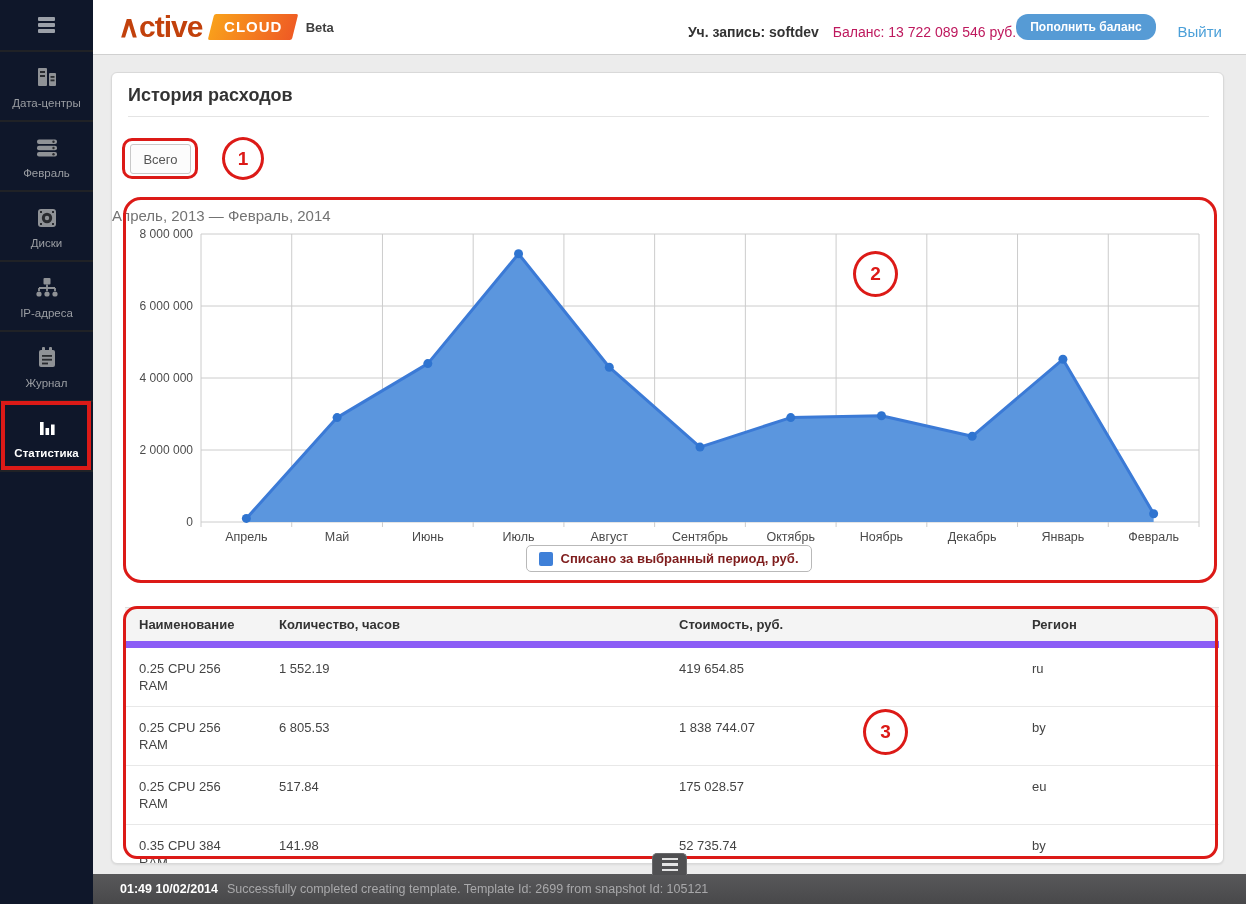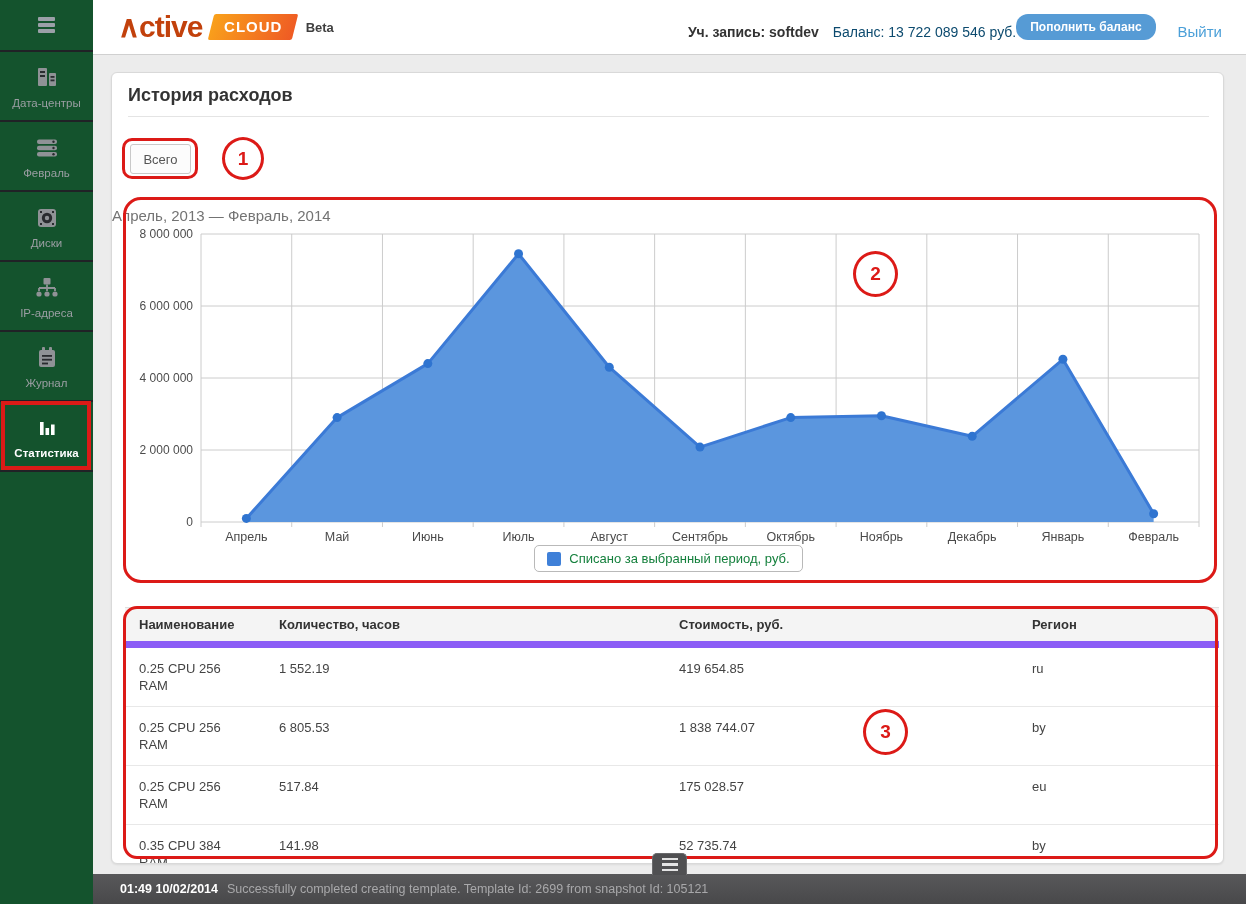"Баланс: 13 722 089 546" .balance { color: #0c4a6e -> #be185d }
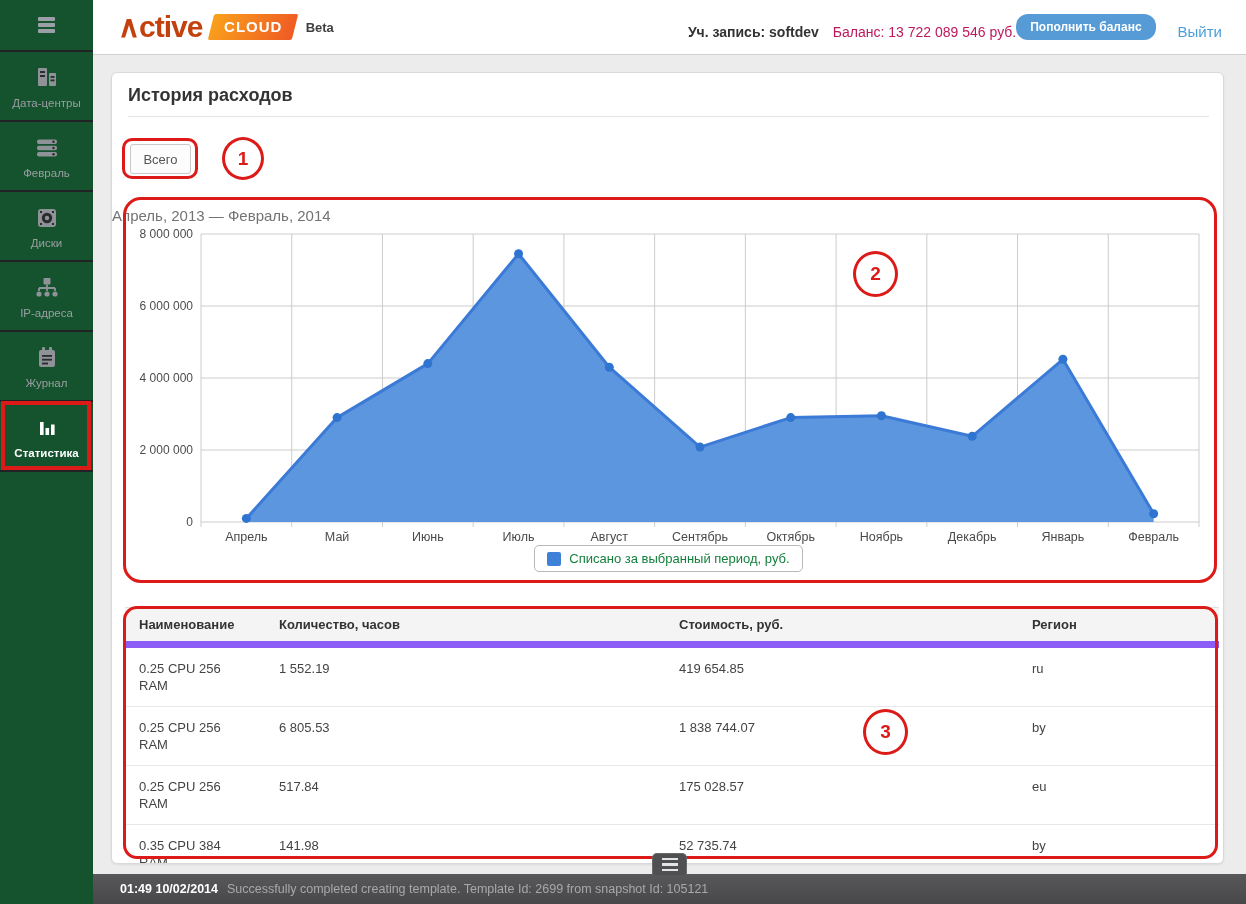"Дата-центры" .sidebar { background: #14532d -> #0f172a }
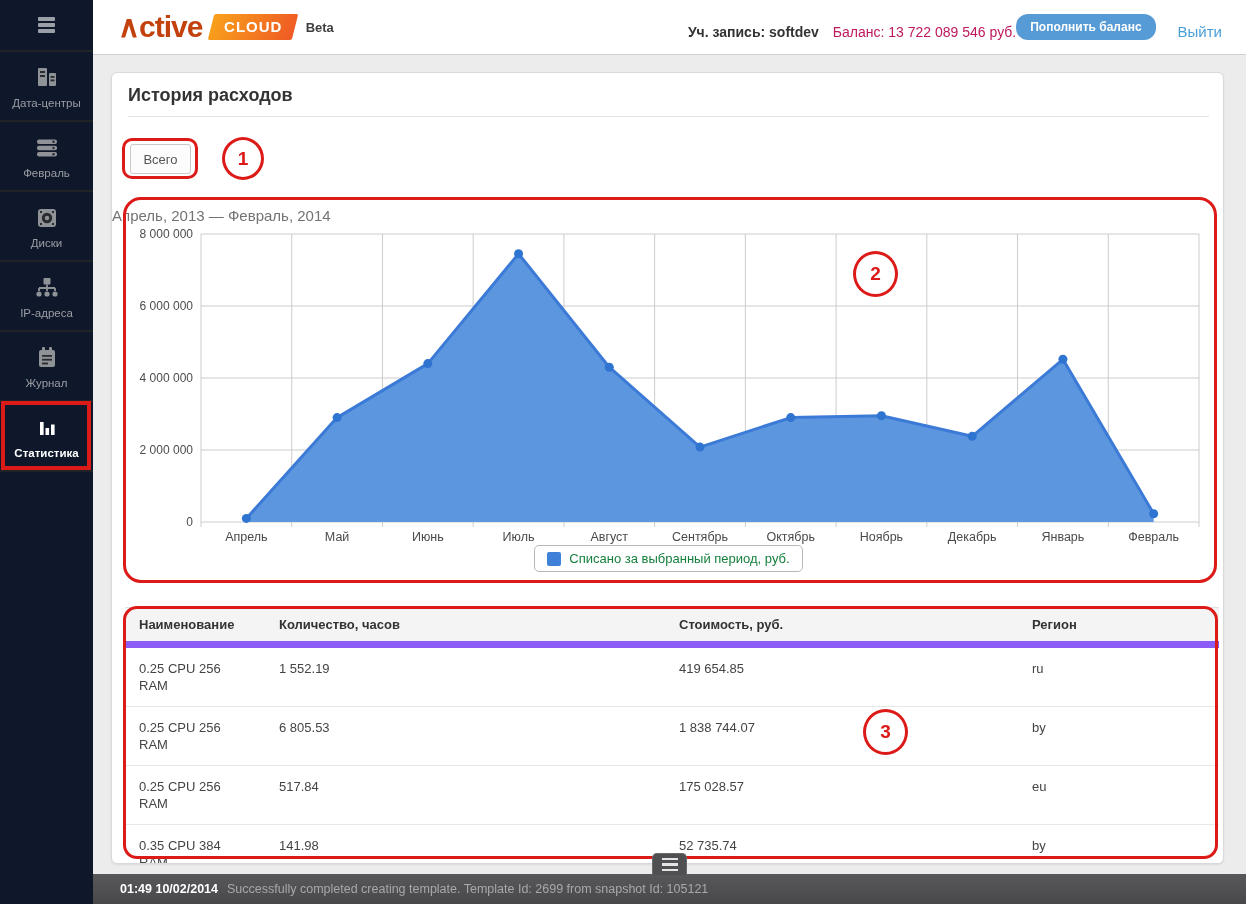"Списано за выбранный период, руб." .legend-label { color: #15803d -> #7f1d1d; font-weight: none -> bold }
